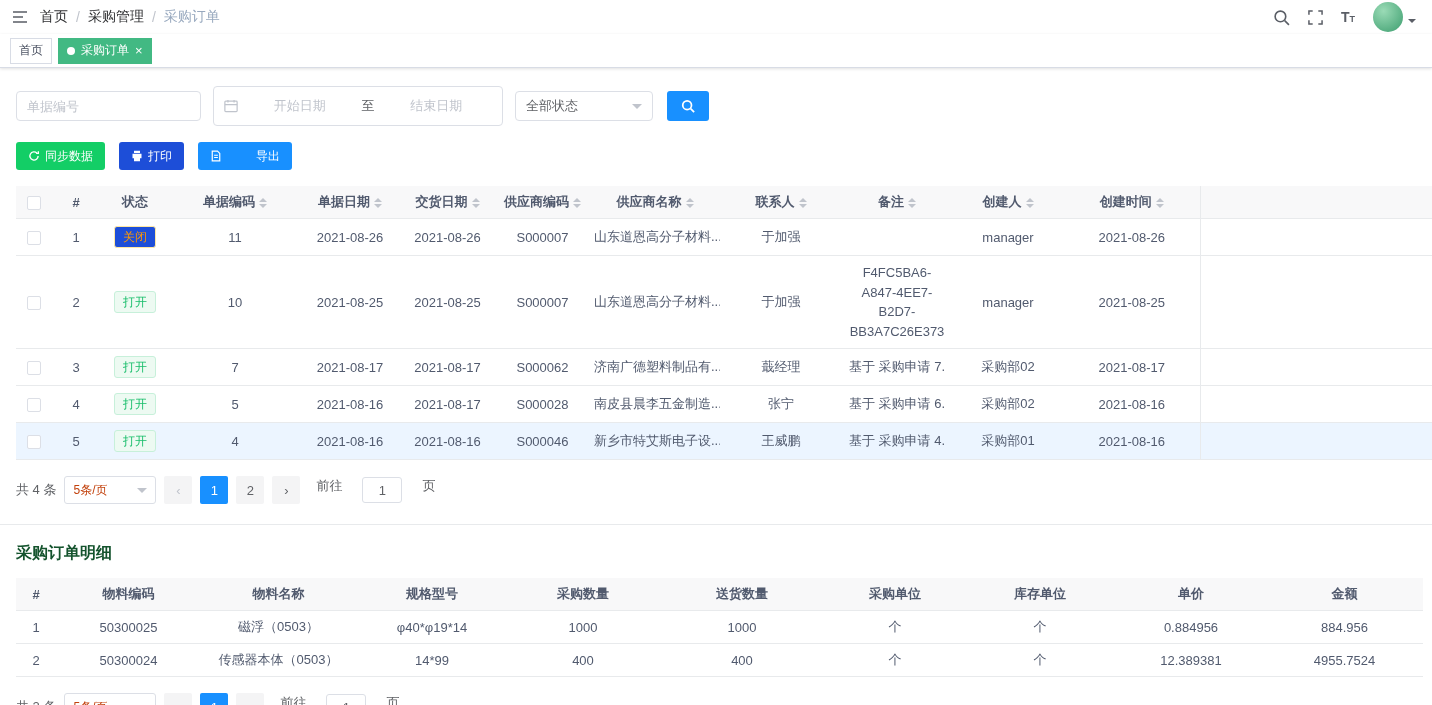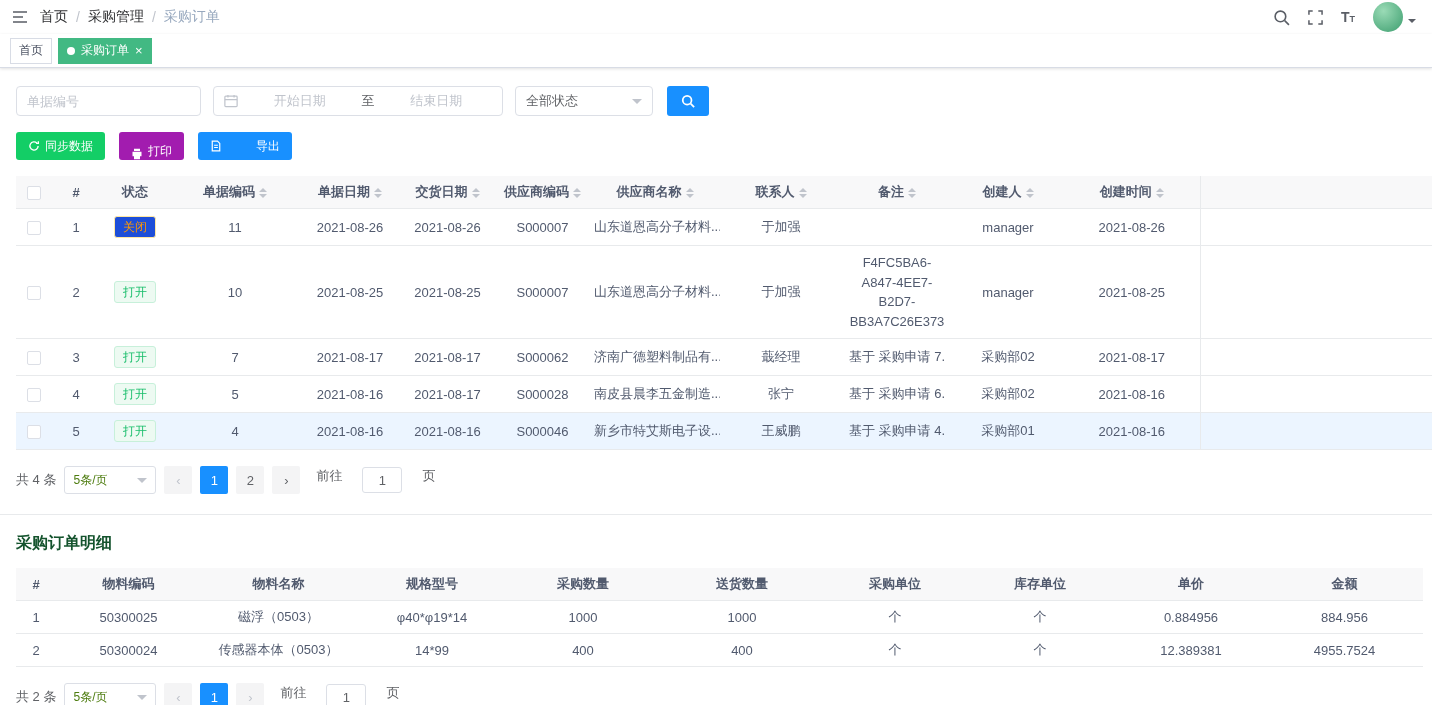"开始日期" .date-range { height: 30px -> 40px }
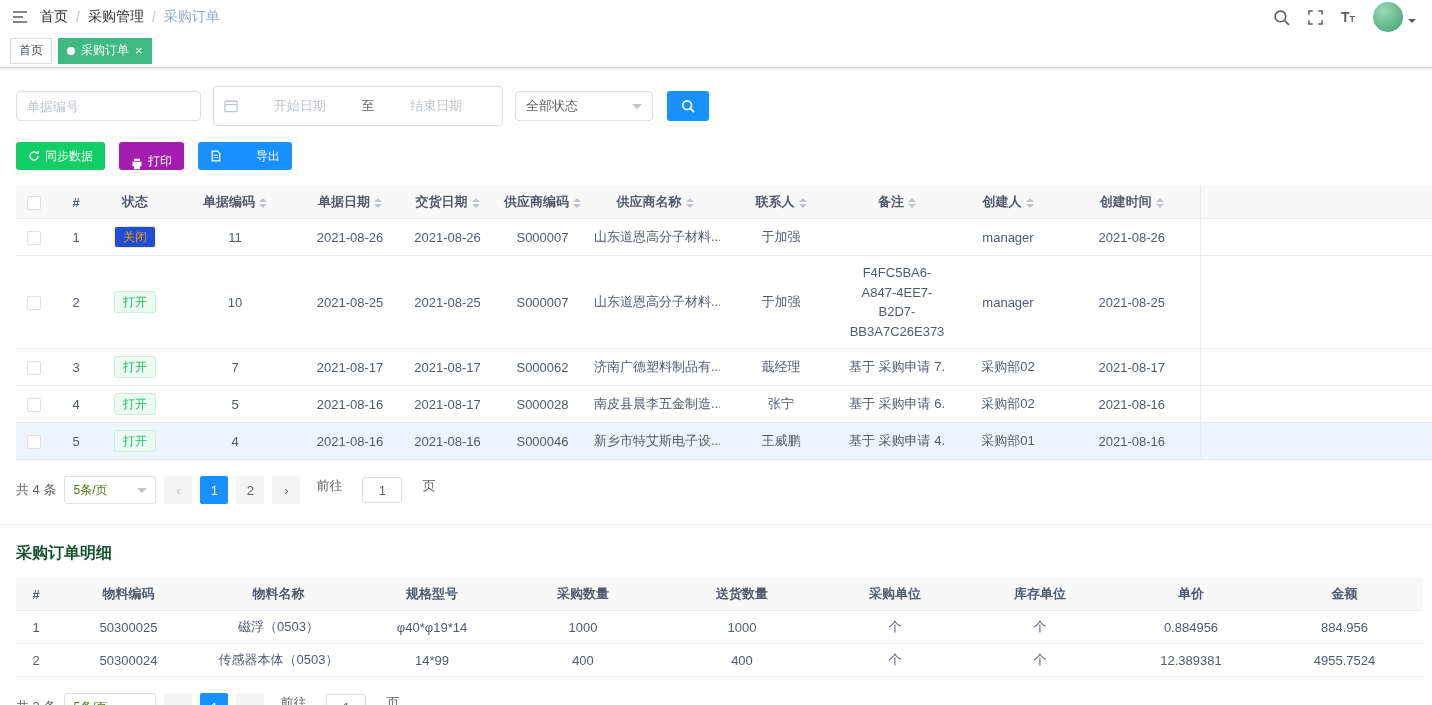"打印" .btn-print { align-items: flex-end -> none; background: #a21caf -> #1d4ed8 }
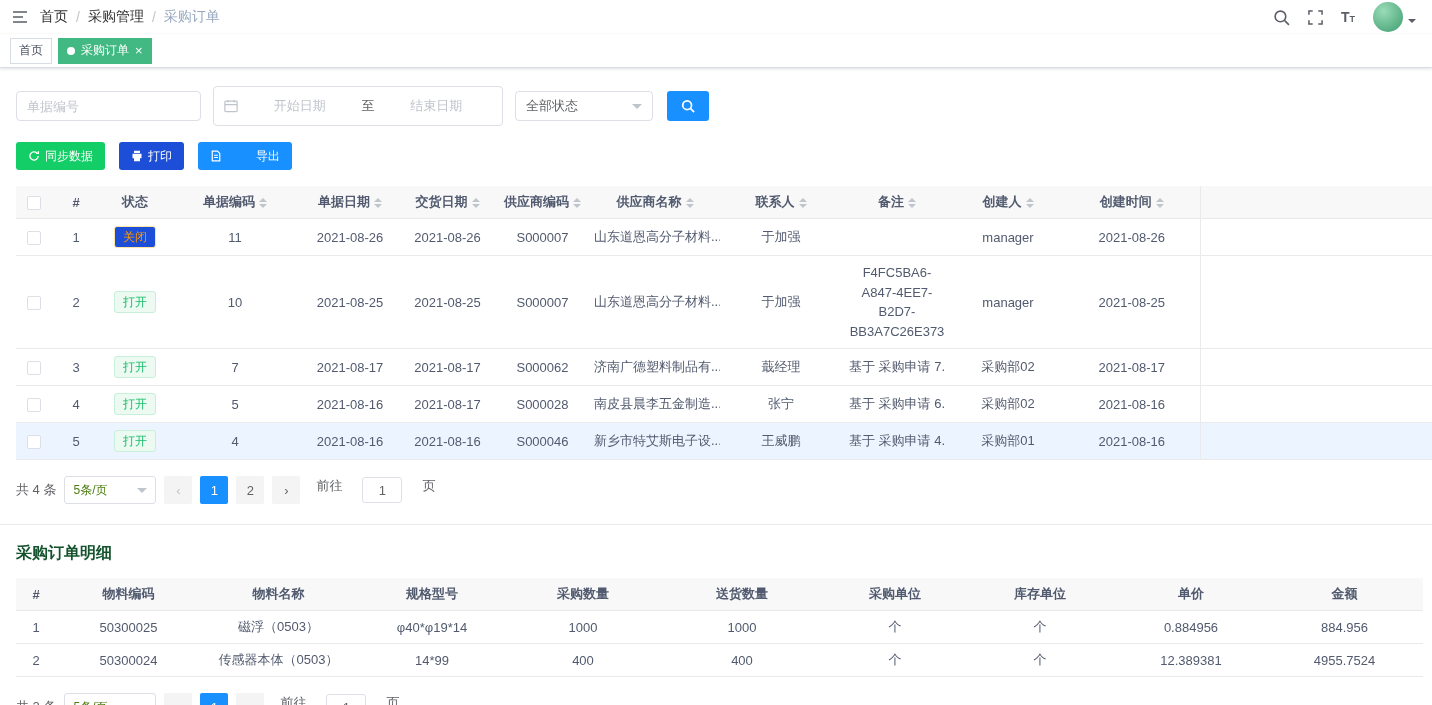"5条/页" .page-size { color: #4d7c0f -> #c2410c }
